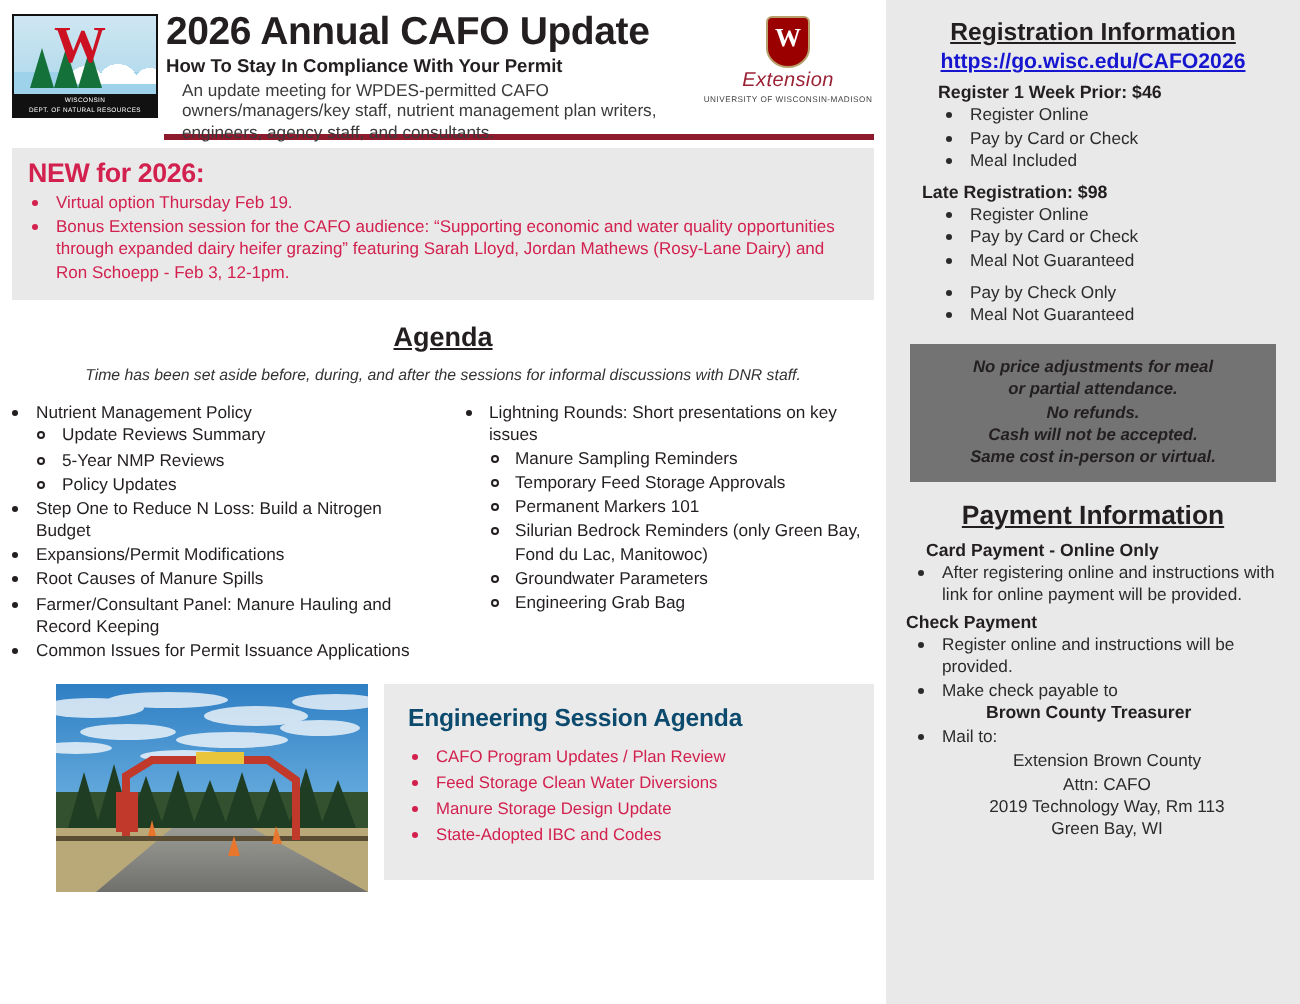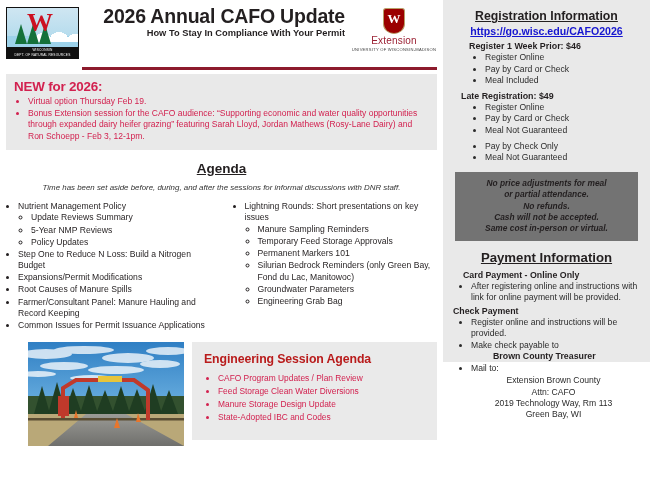"2026 Annual CAFO Update" .title-block { text-align: right -> left }
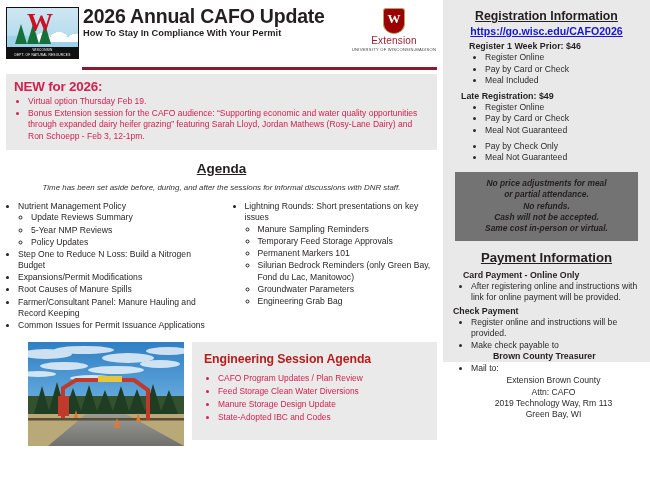"Registration Information" .right-col { height: 362px -> 502px }
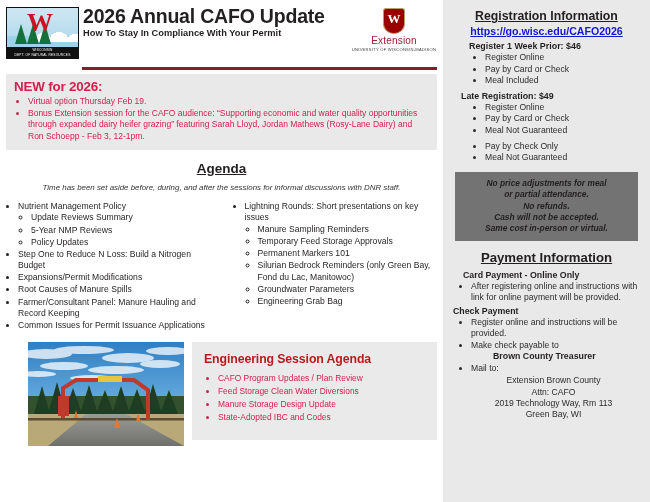"An update meeting for WPDES-permitted" div.blurb { html: none -> <div>An update meeting for WPDES-permitted CAFO owners/managers/key staff, nutrient management plan writers, engineers, agency staff, and consultants.</div> }
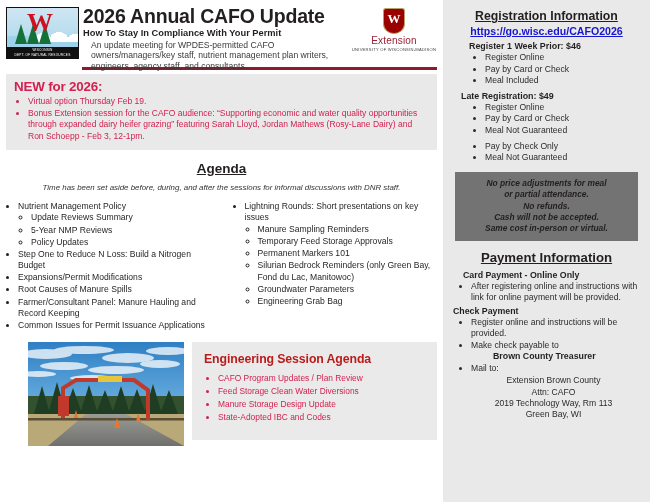"Extension" .ext-word { font-style: none -> italic }
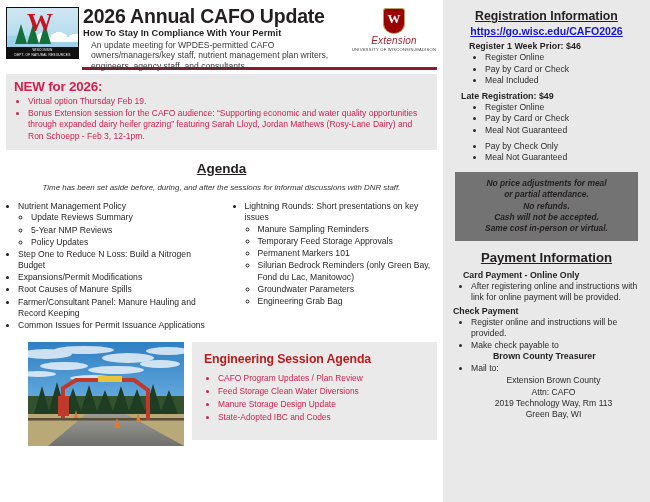"Late Registration: $49" div.tier-title { text: $49 -> $98 }
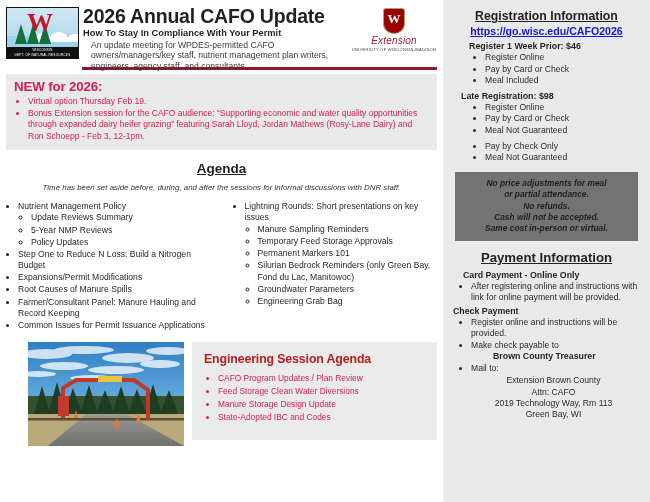"Engineering Session Agenda" .eng-head { color: #b91c1c -> #0c4a6e }
